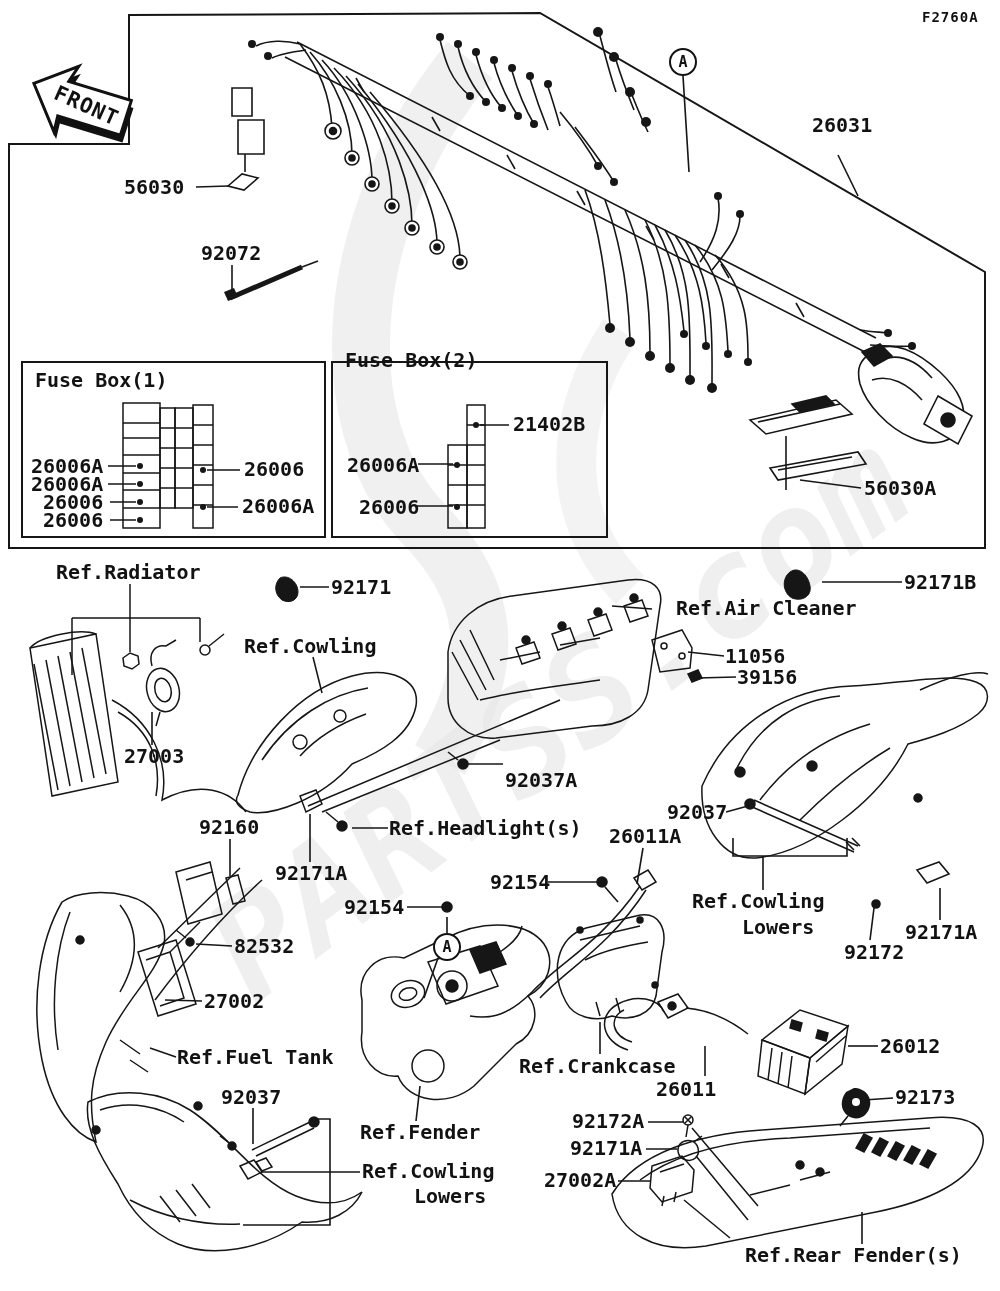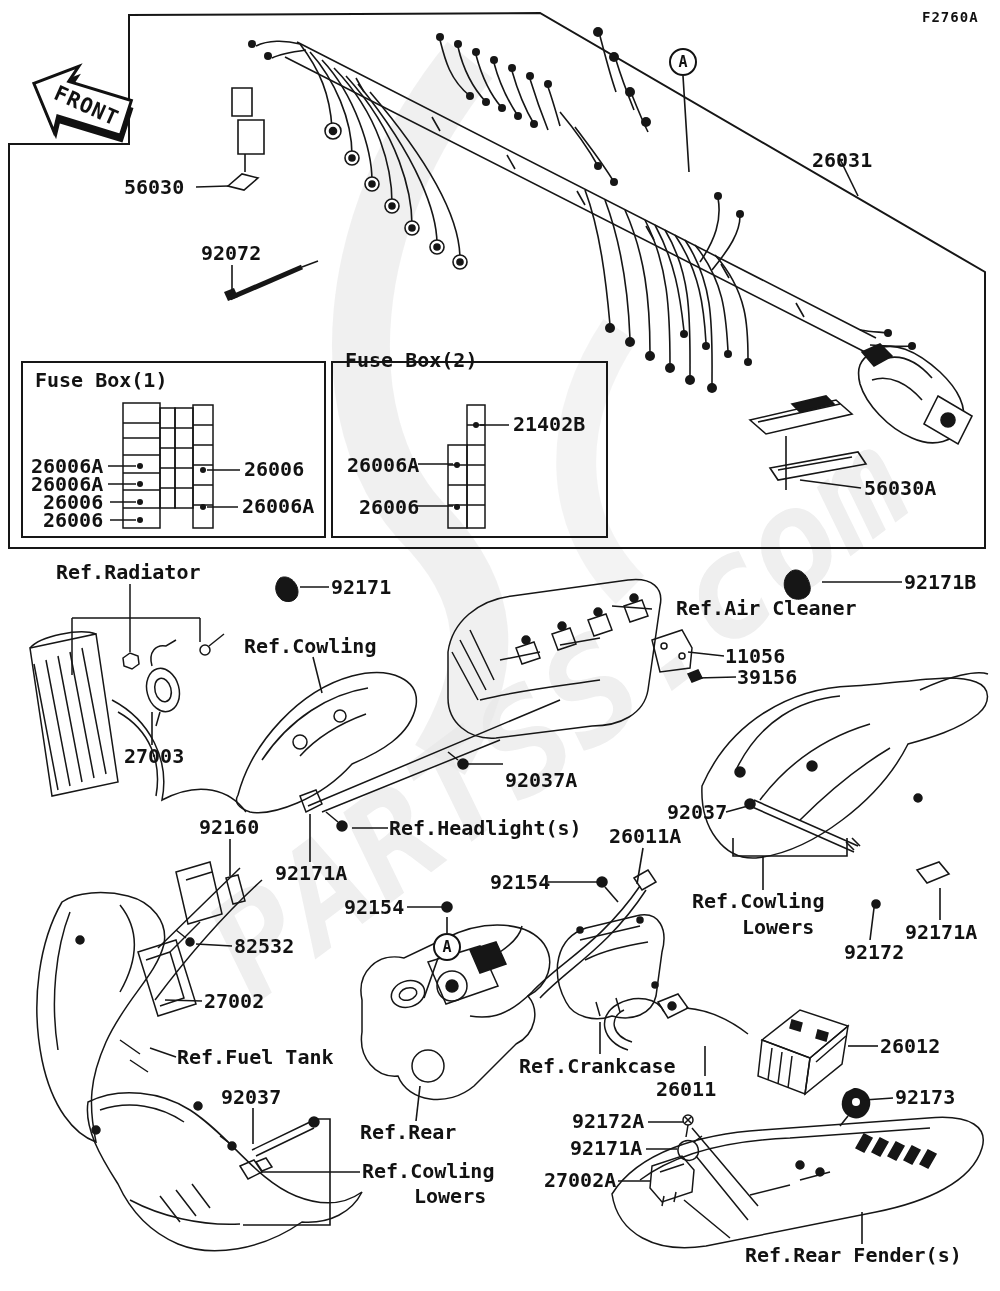"26031" div.lbl { top: 150px -> 115px }
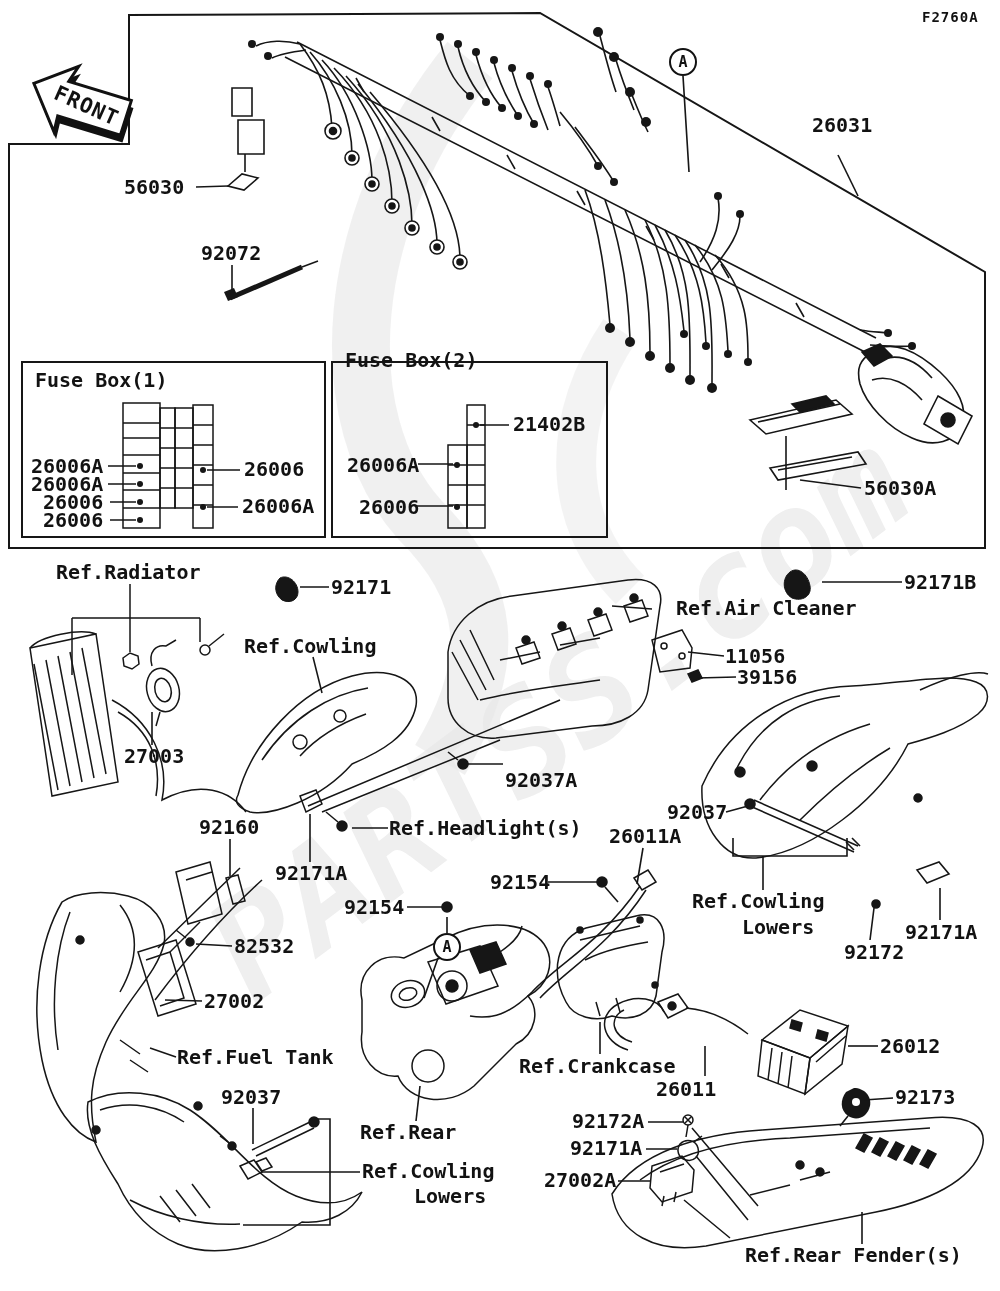"Ref.Rear" div.lbl { text: Ref.Rear -> Ref.Fender }
